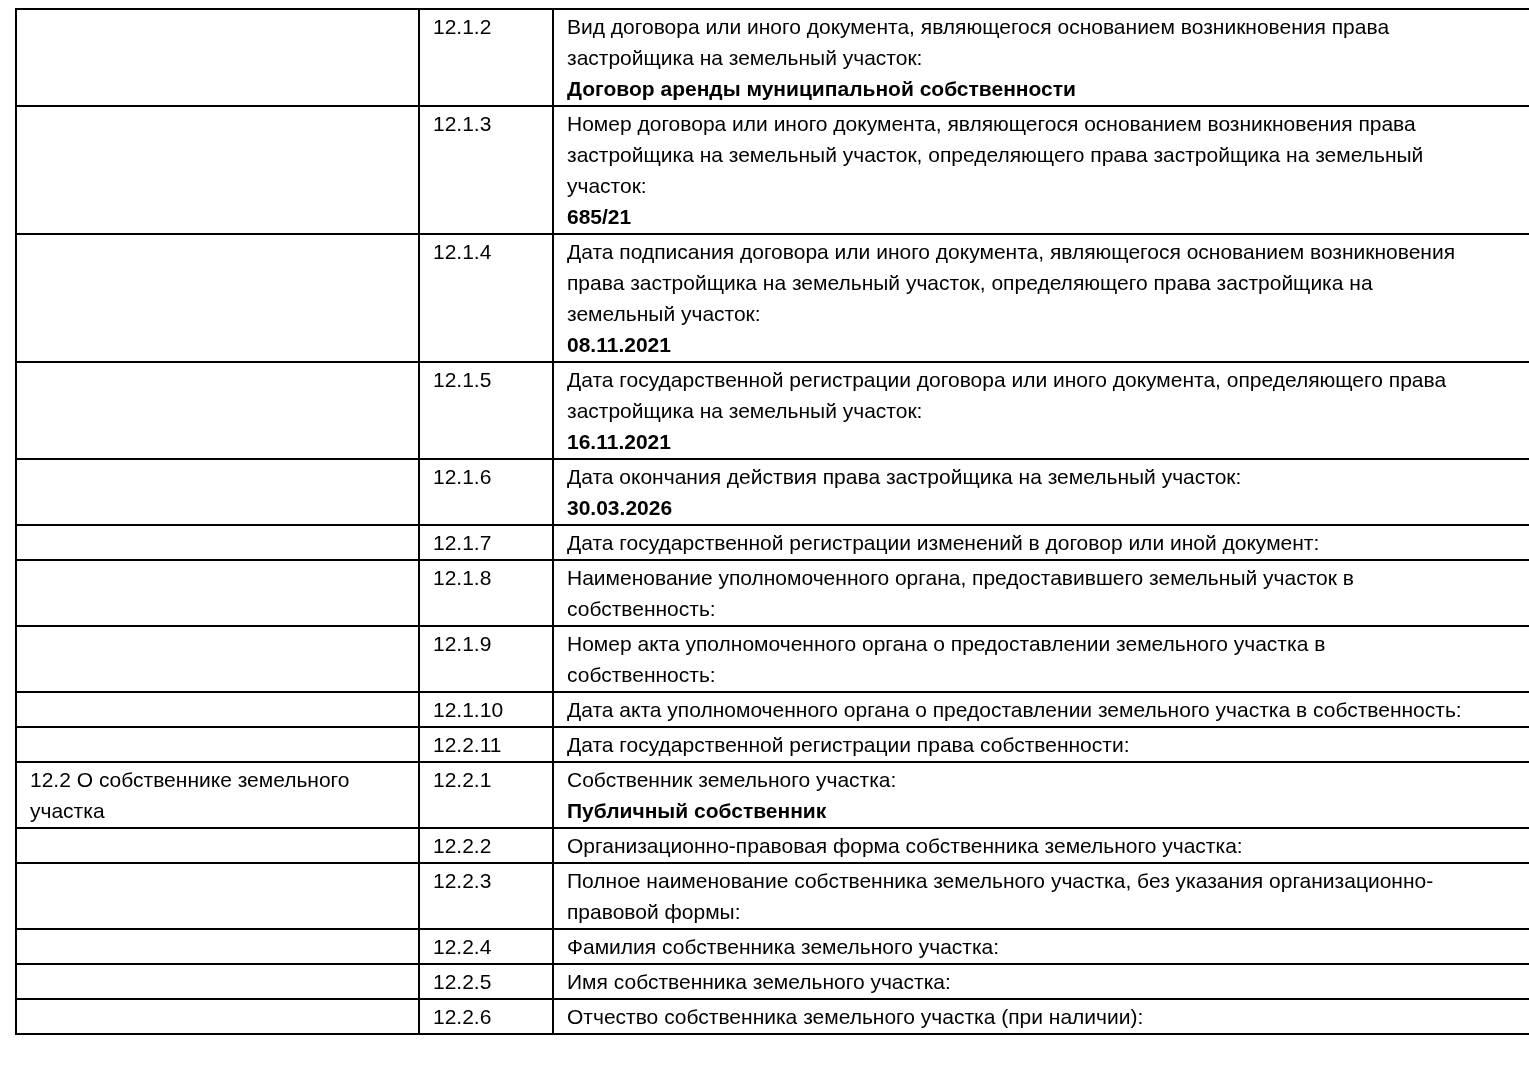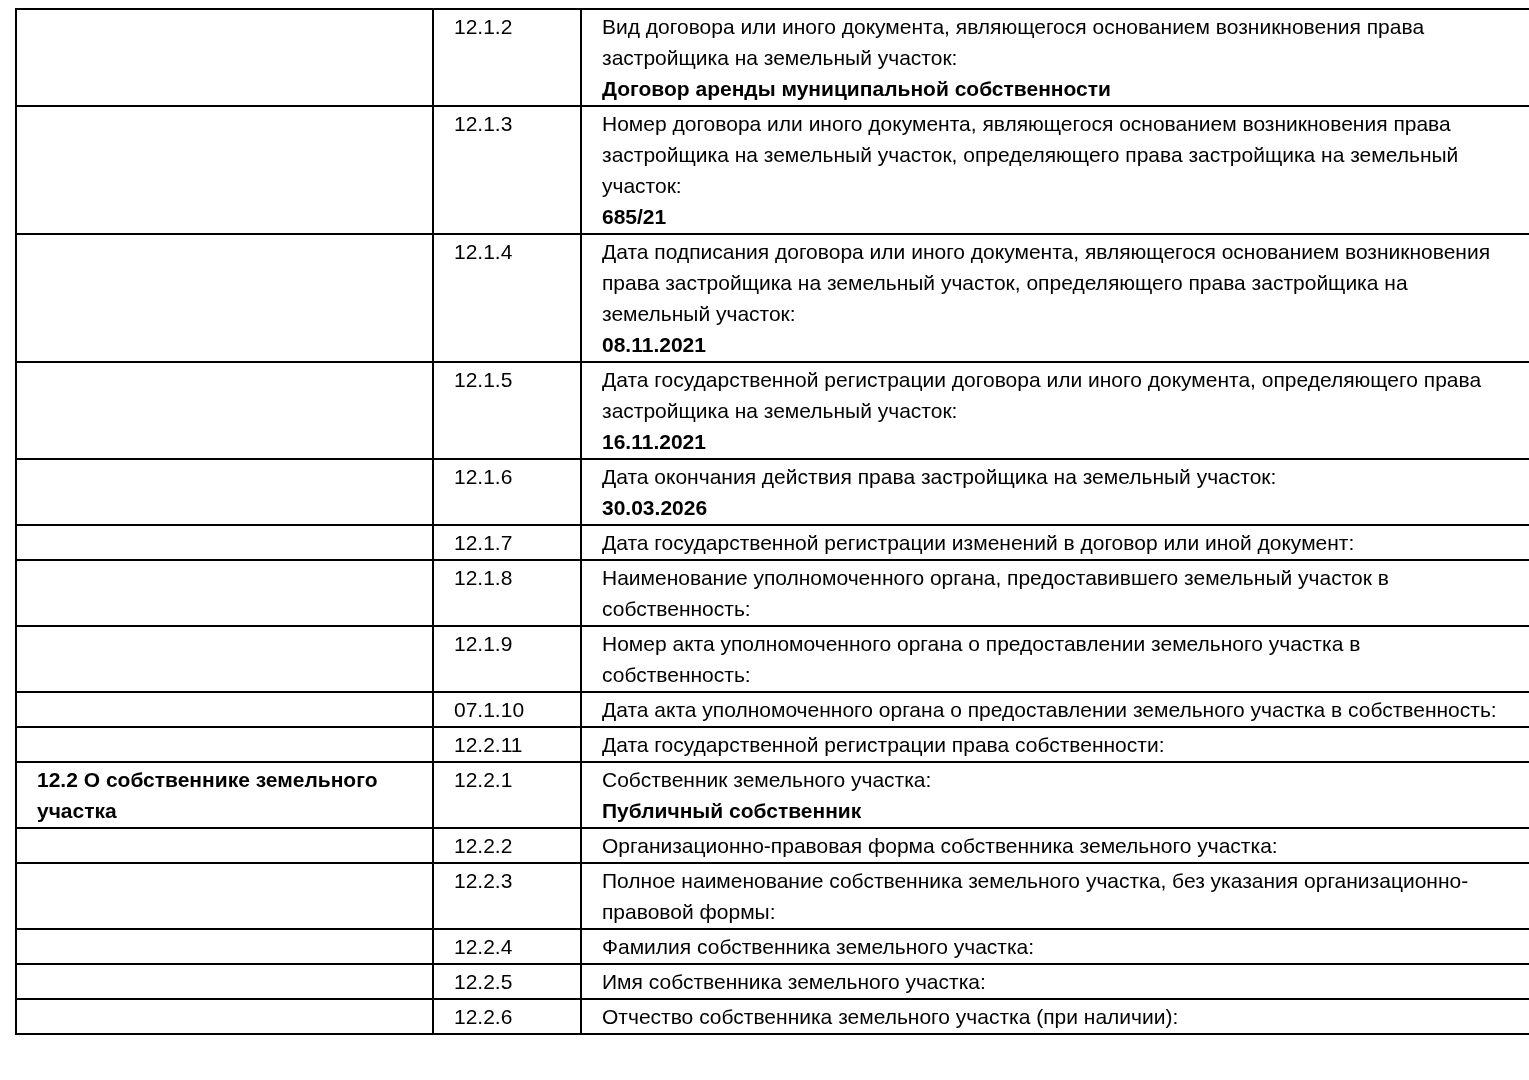"12.1.2" table.decl td { padding: 1px 20px -> 1px 13px }
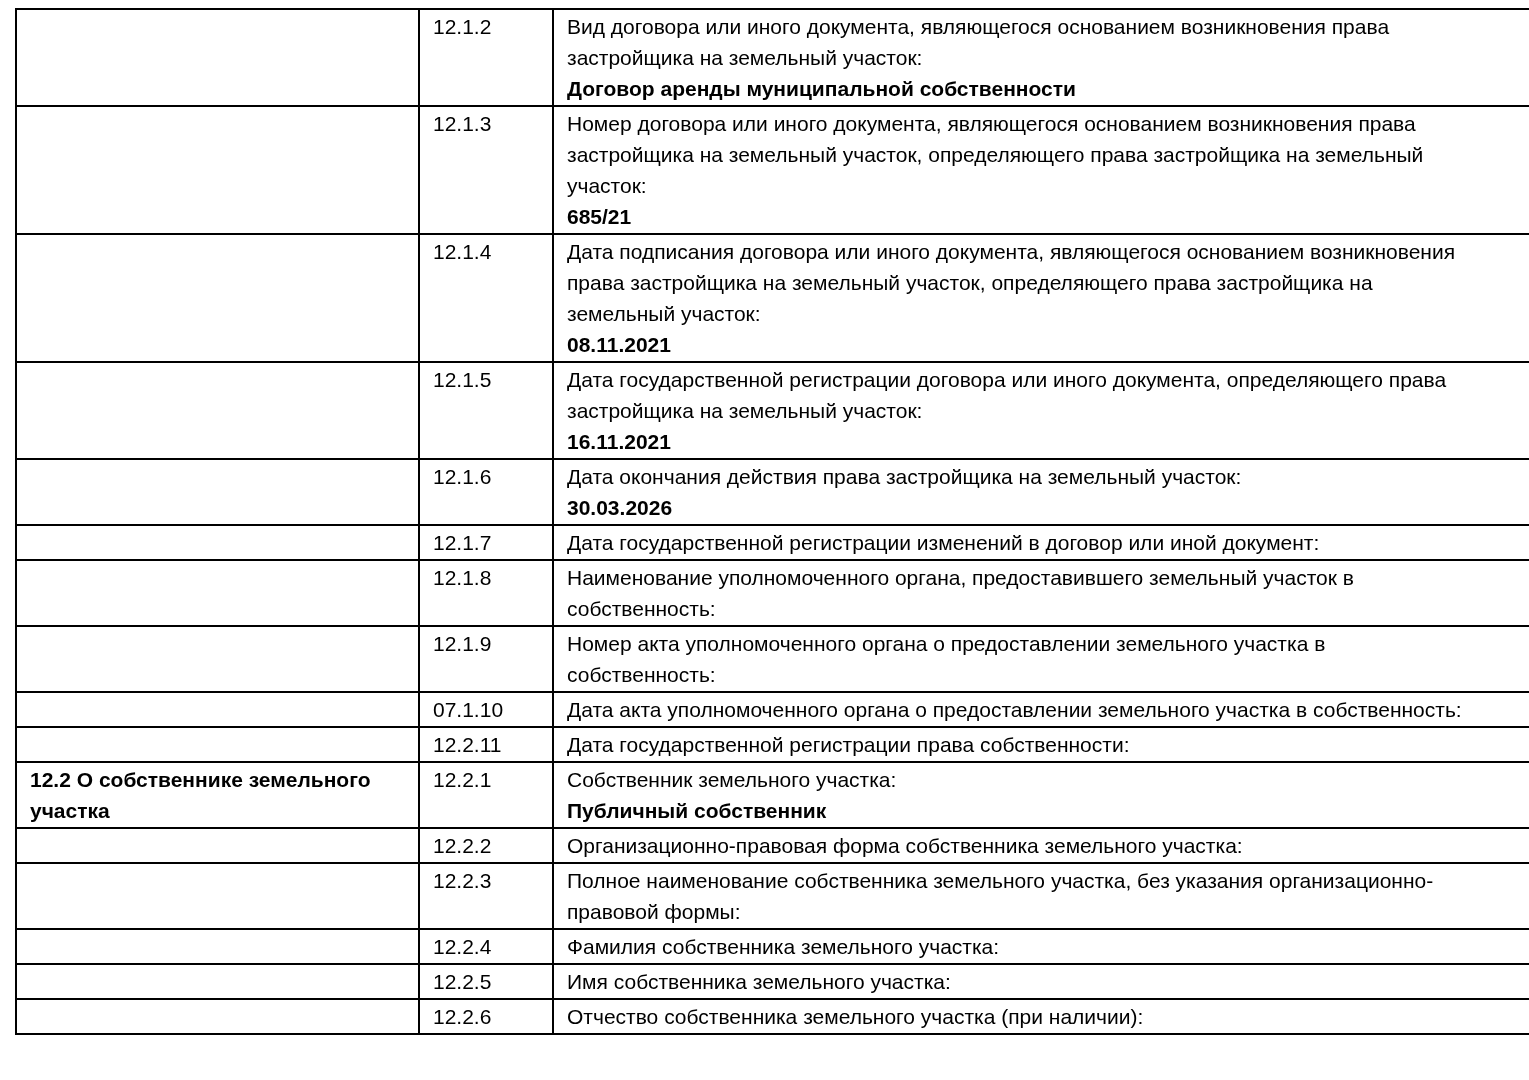"07.1.10" div.code { text: 07.1.10 -> 12.1.10 }
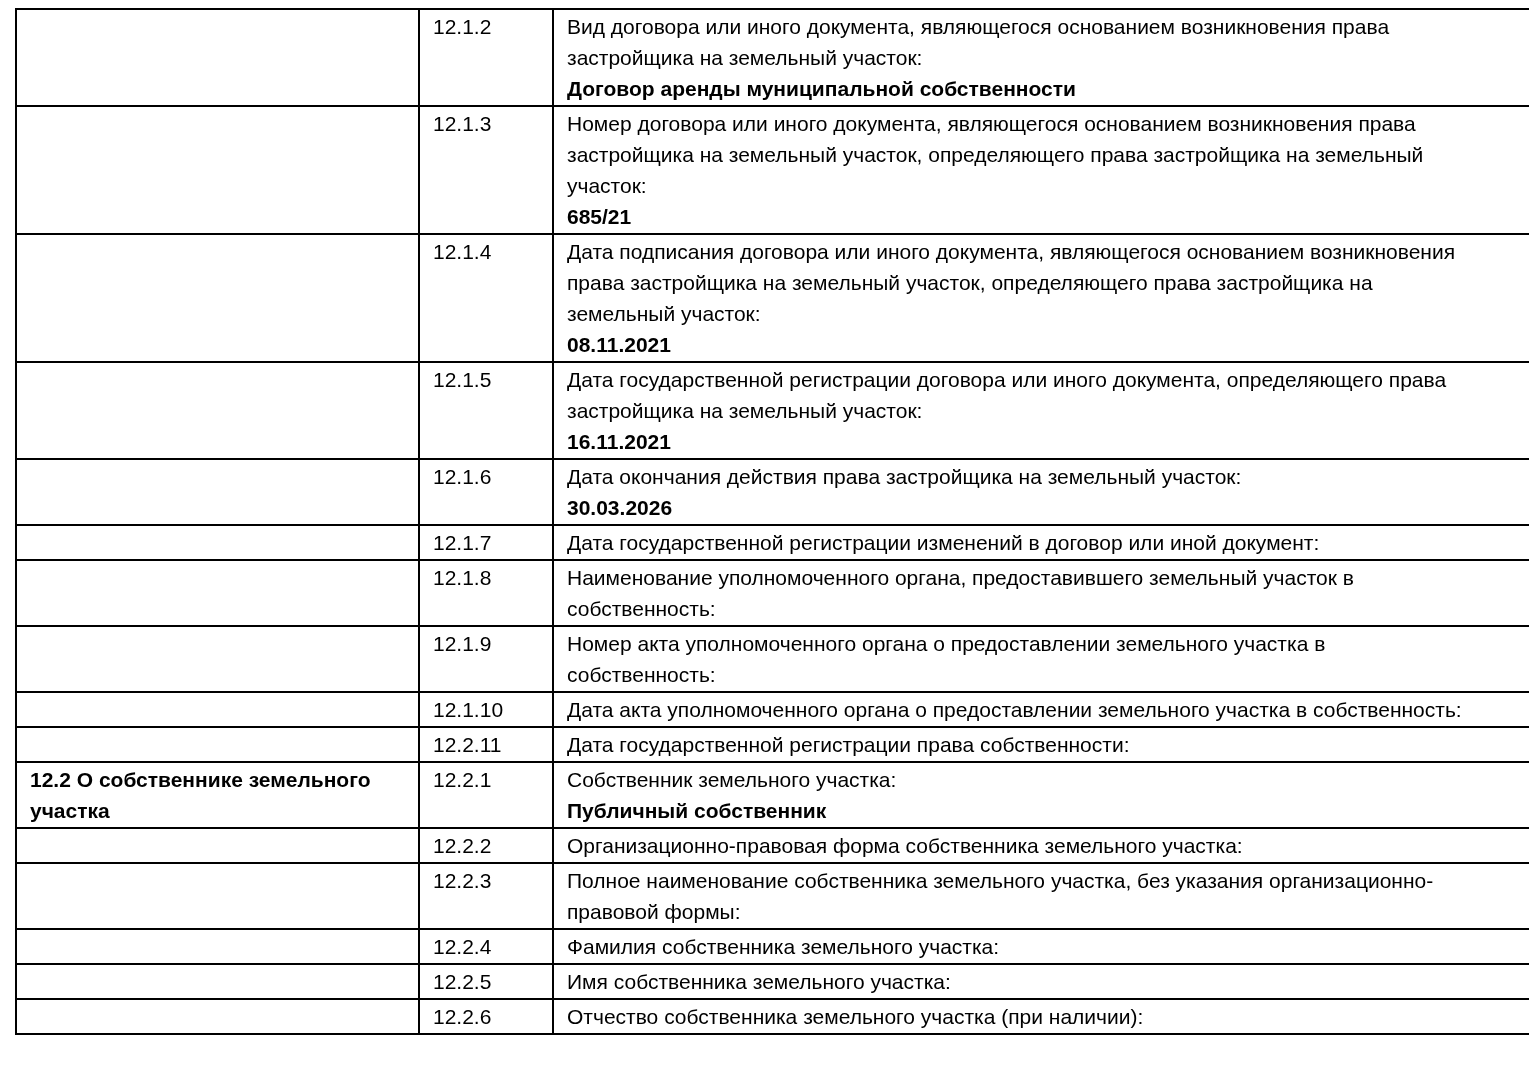"12.2 О собственнике земельного" td.c1 { font-weight: bold -> none }
